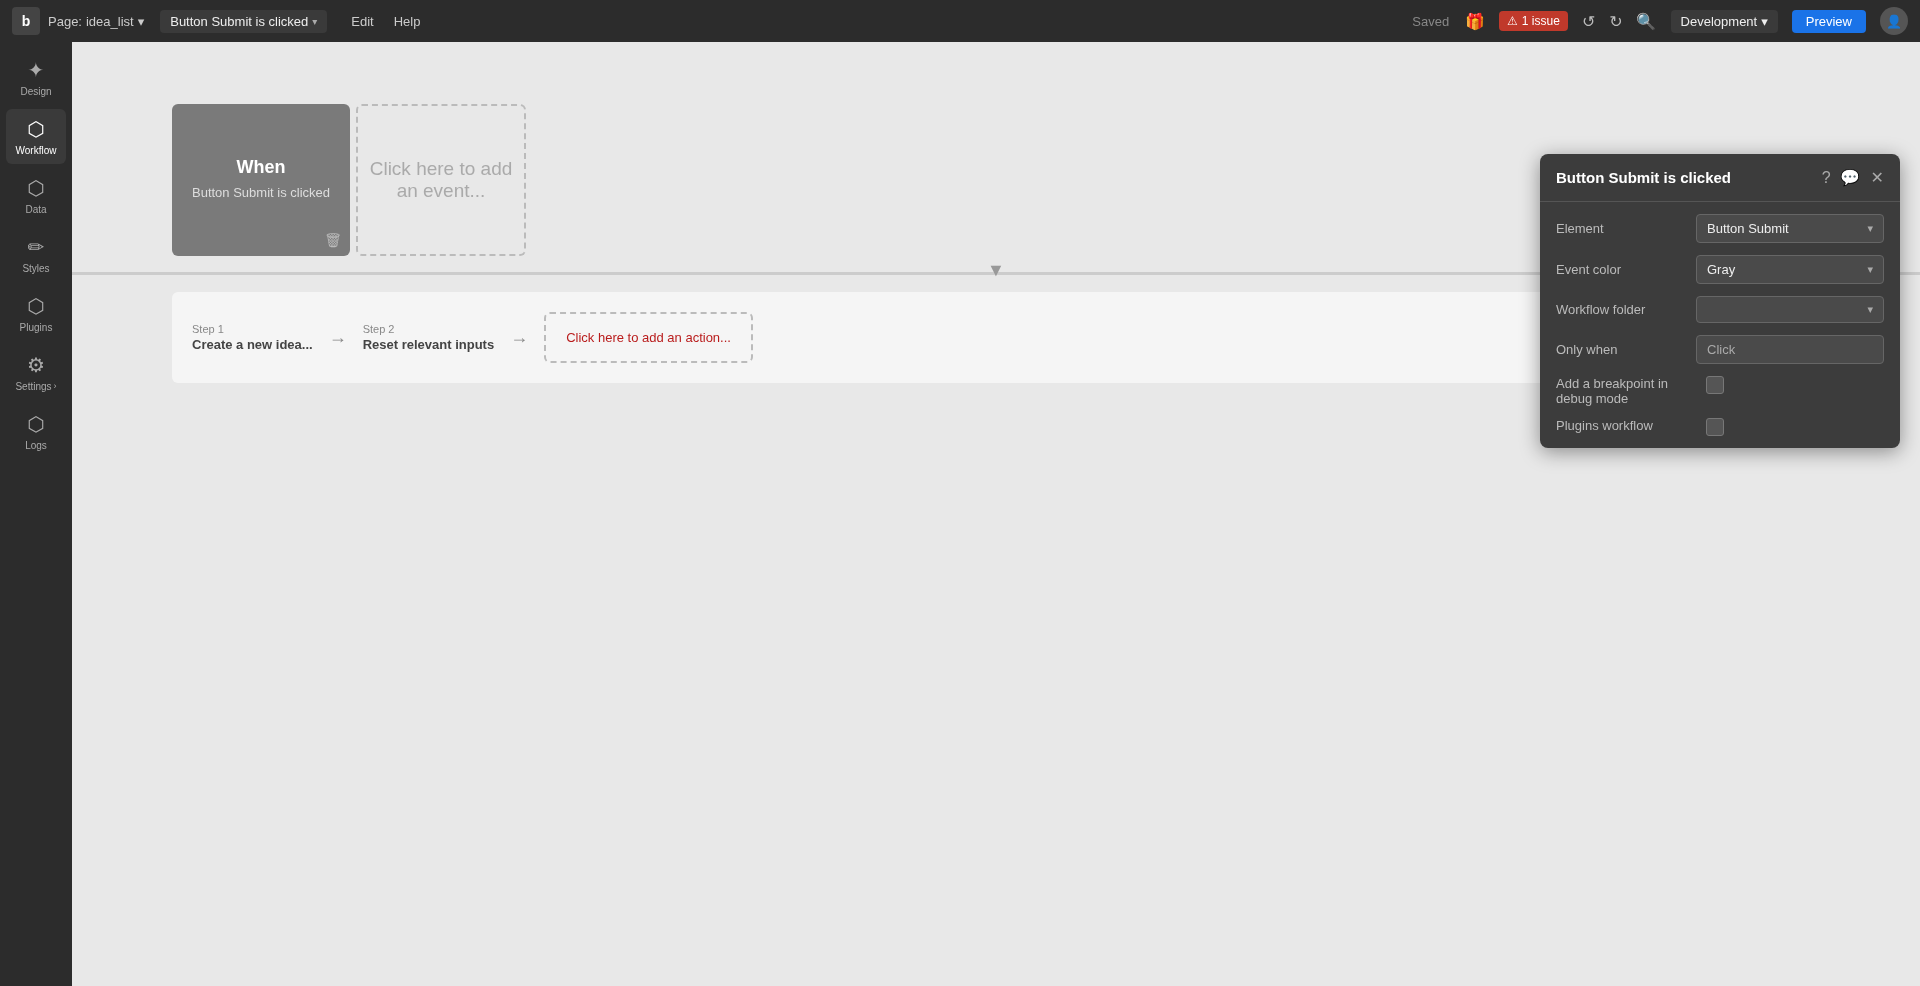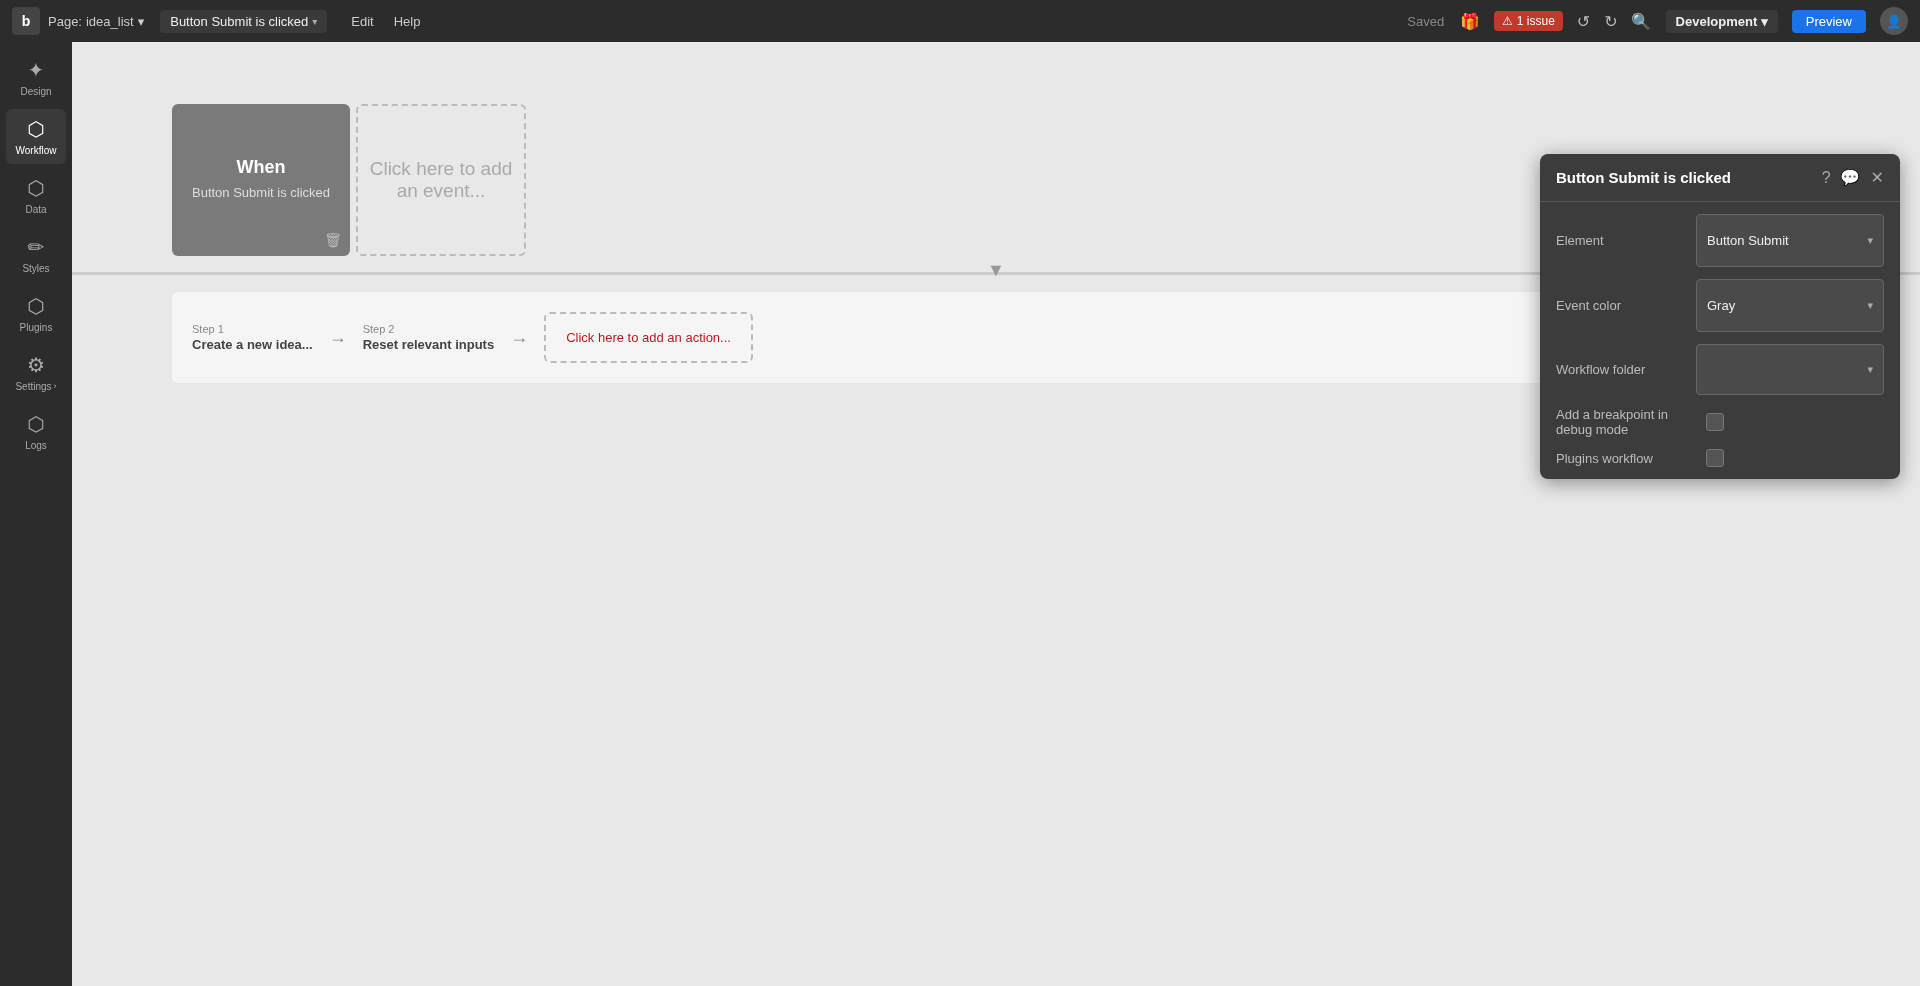"Development" .dev-btn { font-weight: bold -> none }
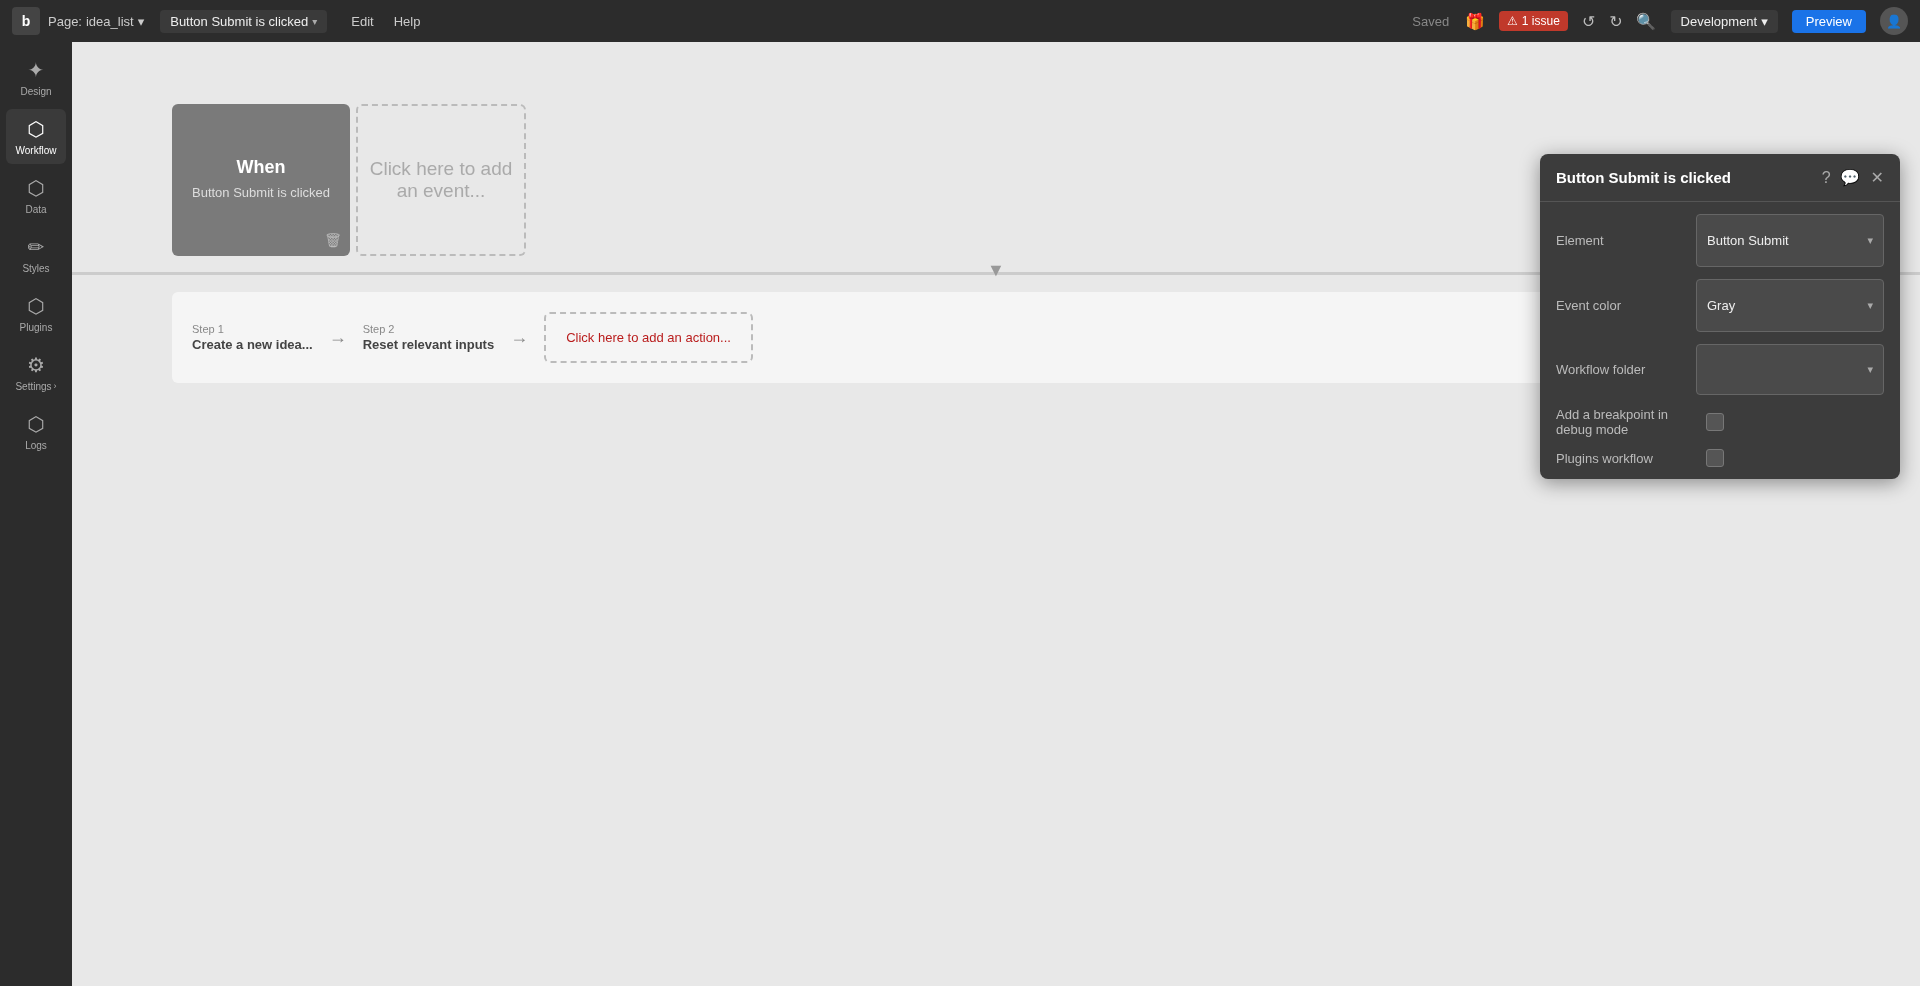"Button Submit" .panel-control { padding: 18px 10px -> 6px 10px }
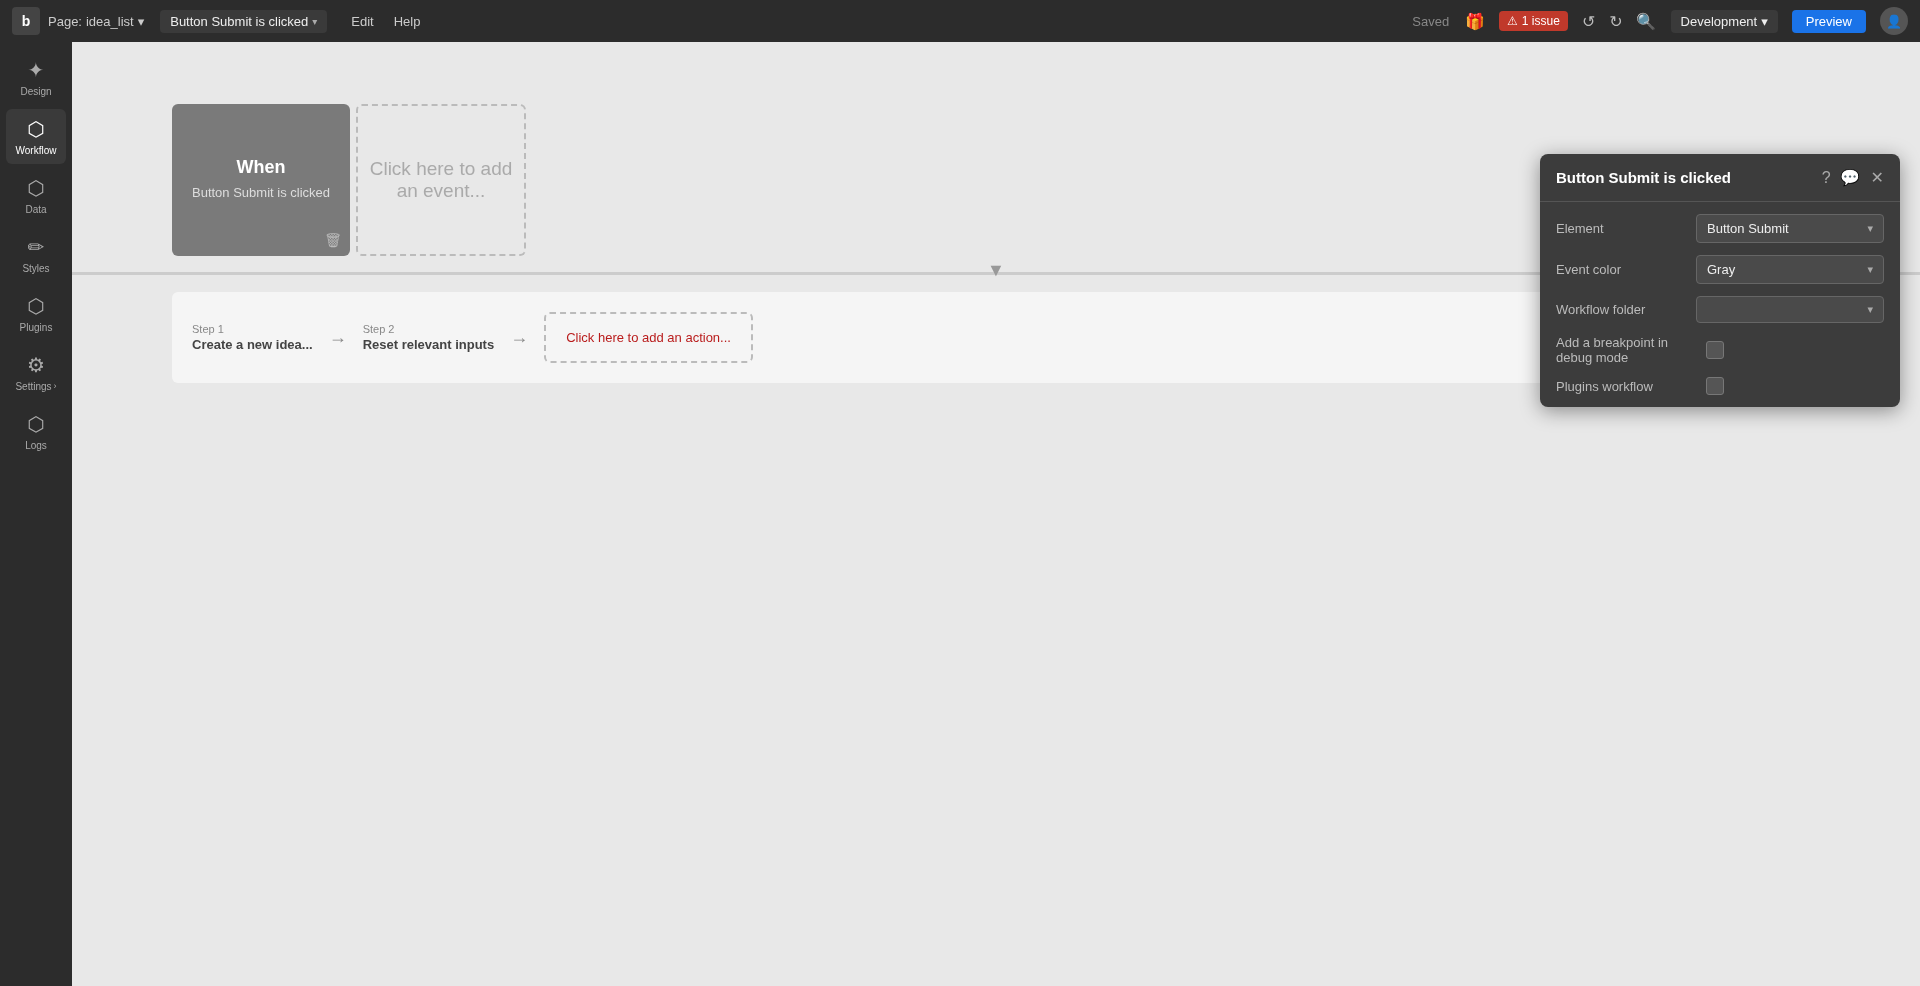"Only when" div.panel-row { html: none -> <div> <span>Only when</span> <div> <span>Click</span> </div> </div> }
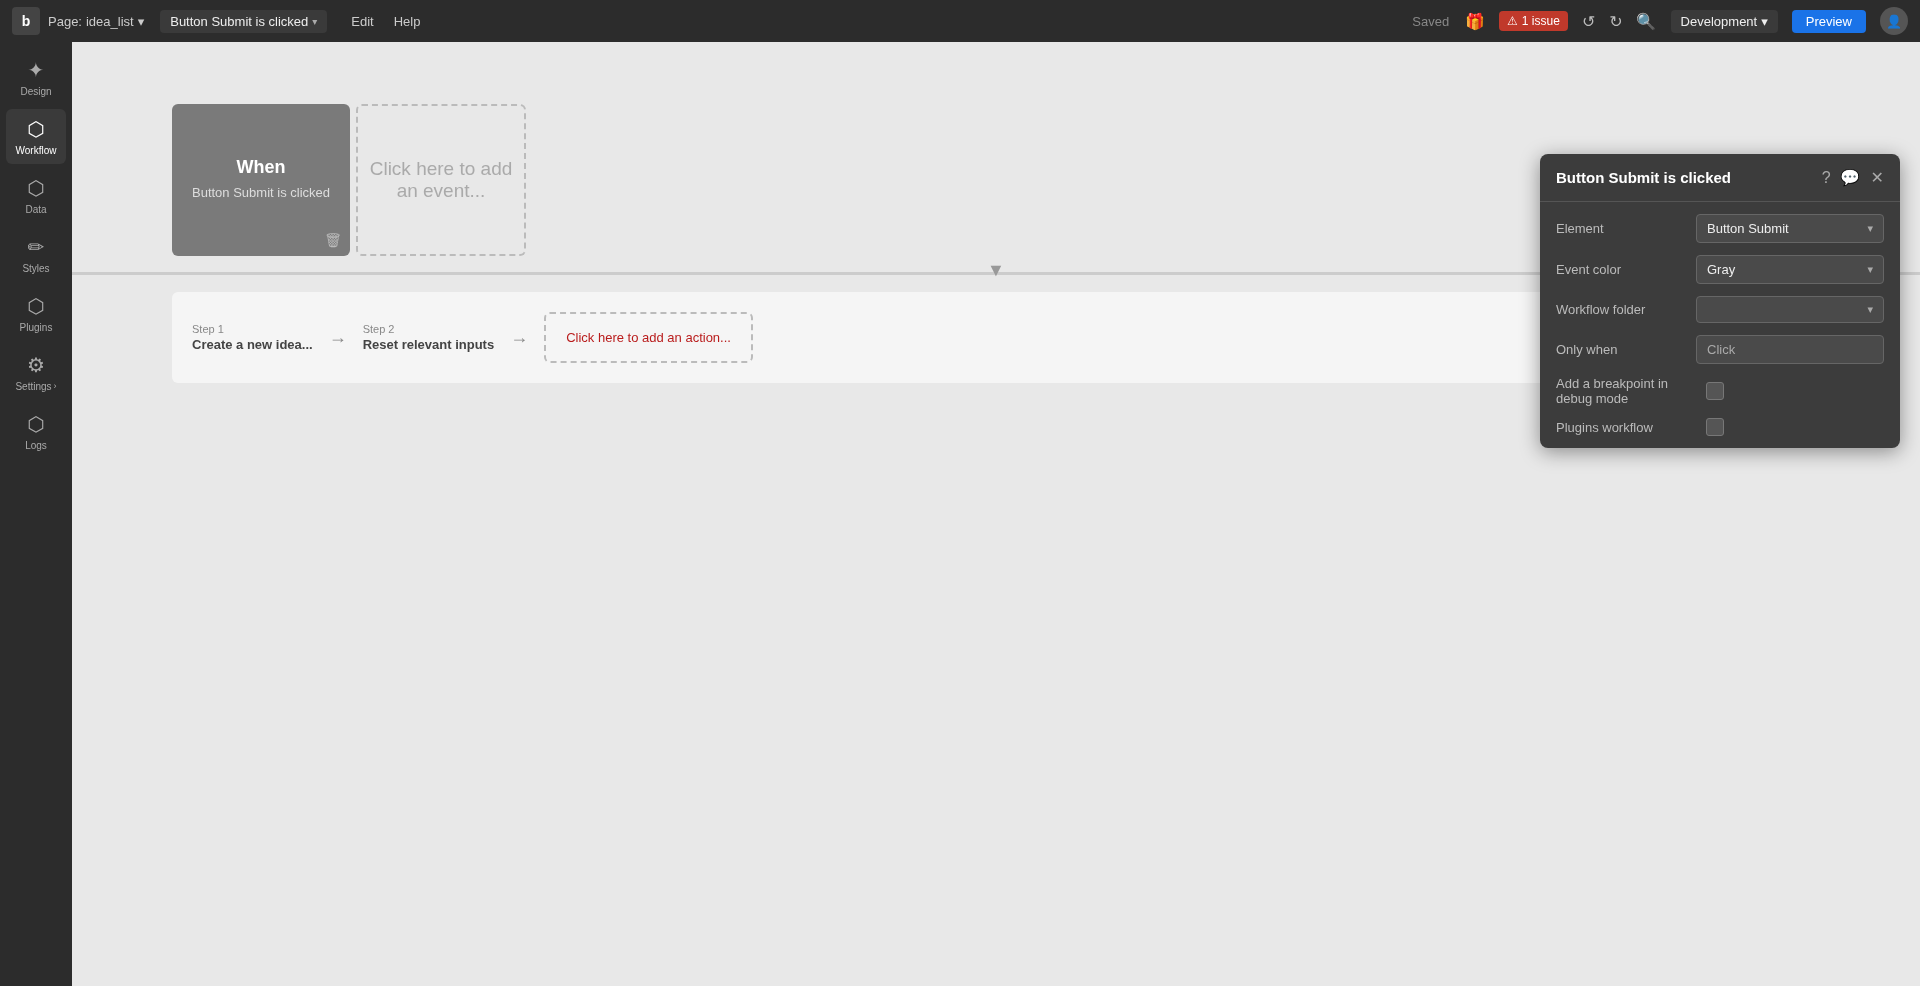"Add a breakpoint in debug" .panel-checkbox-row { align-items: center -> flex-start }
